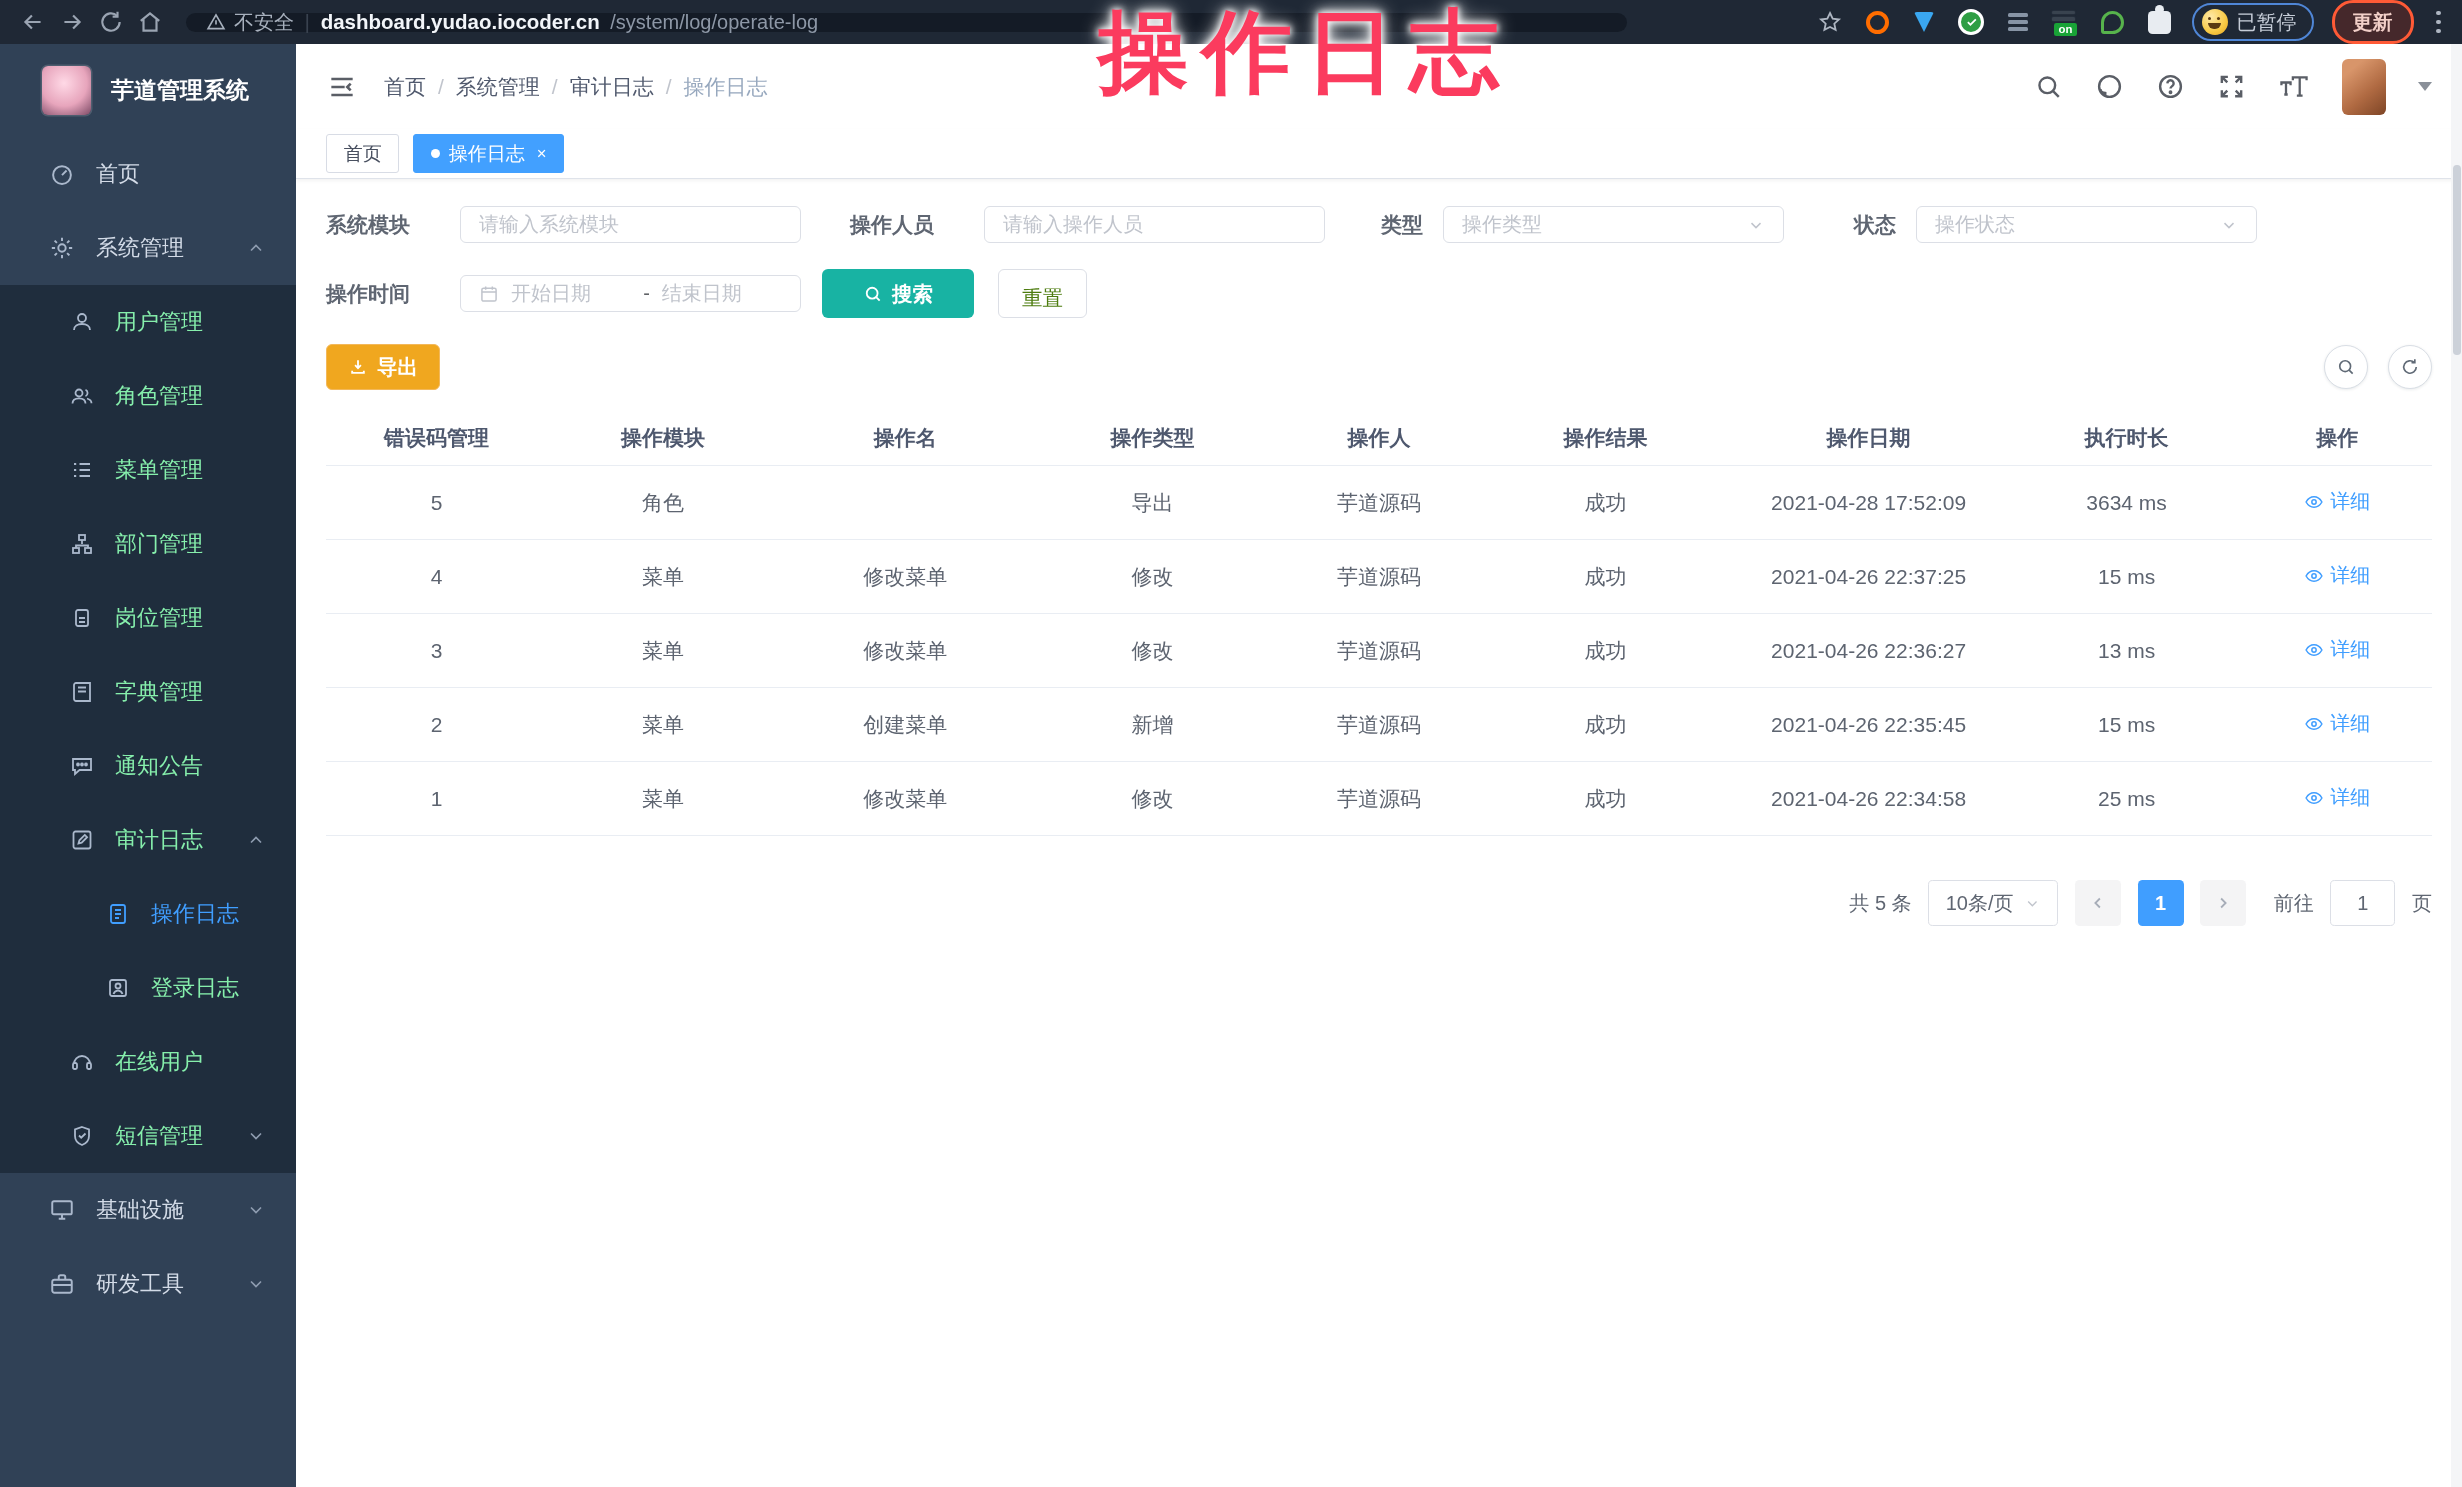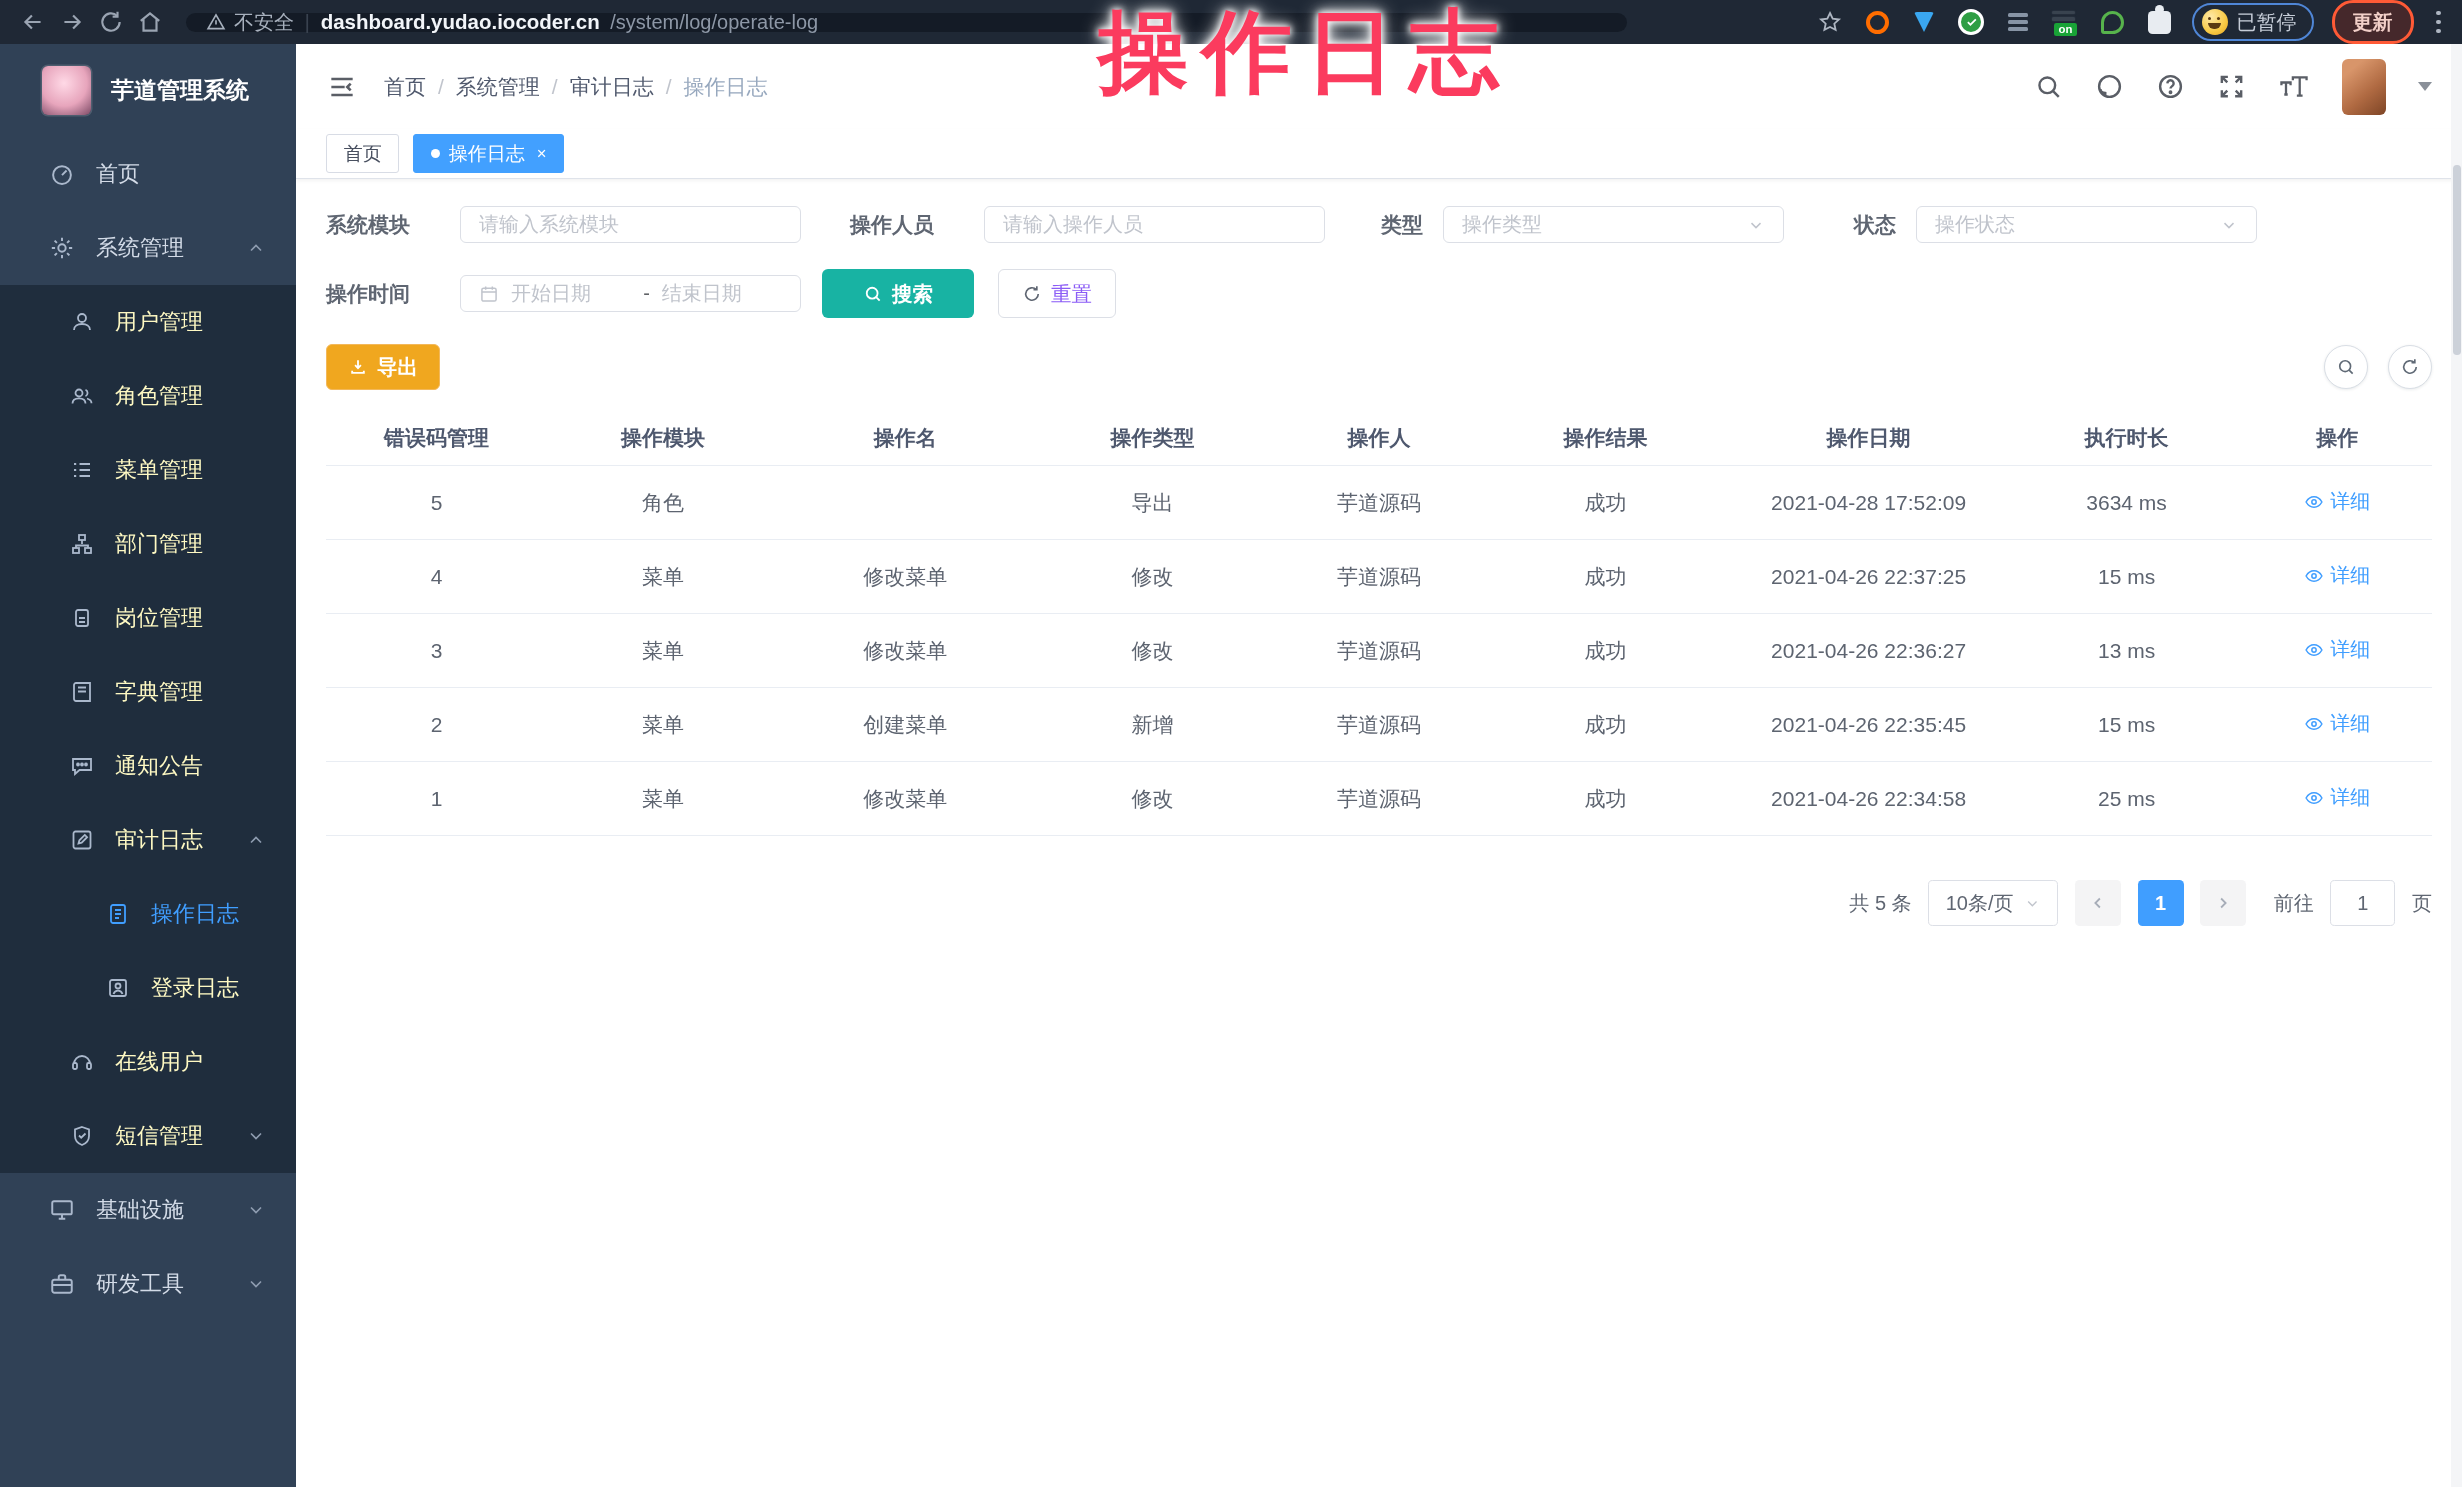"重置" .btn-reset { color: #8b5cf6 -> #4d7c0f; flex-direction: none -> column }
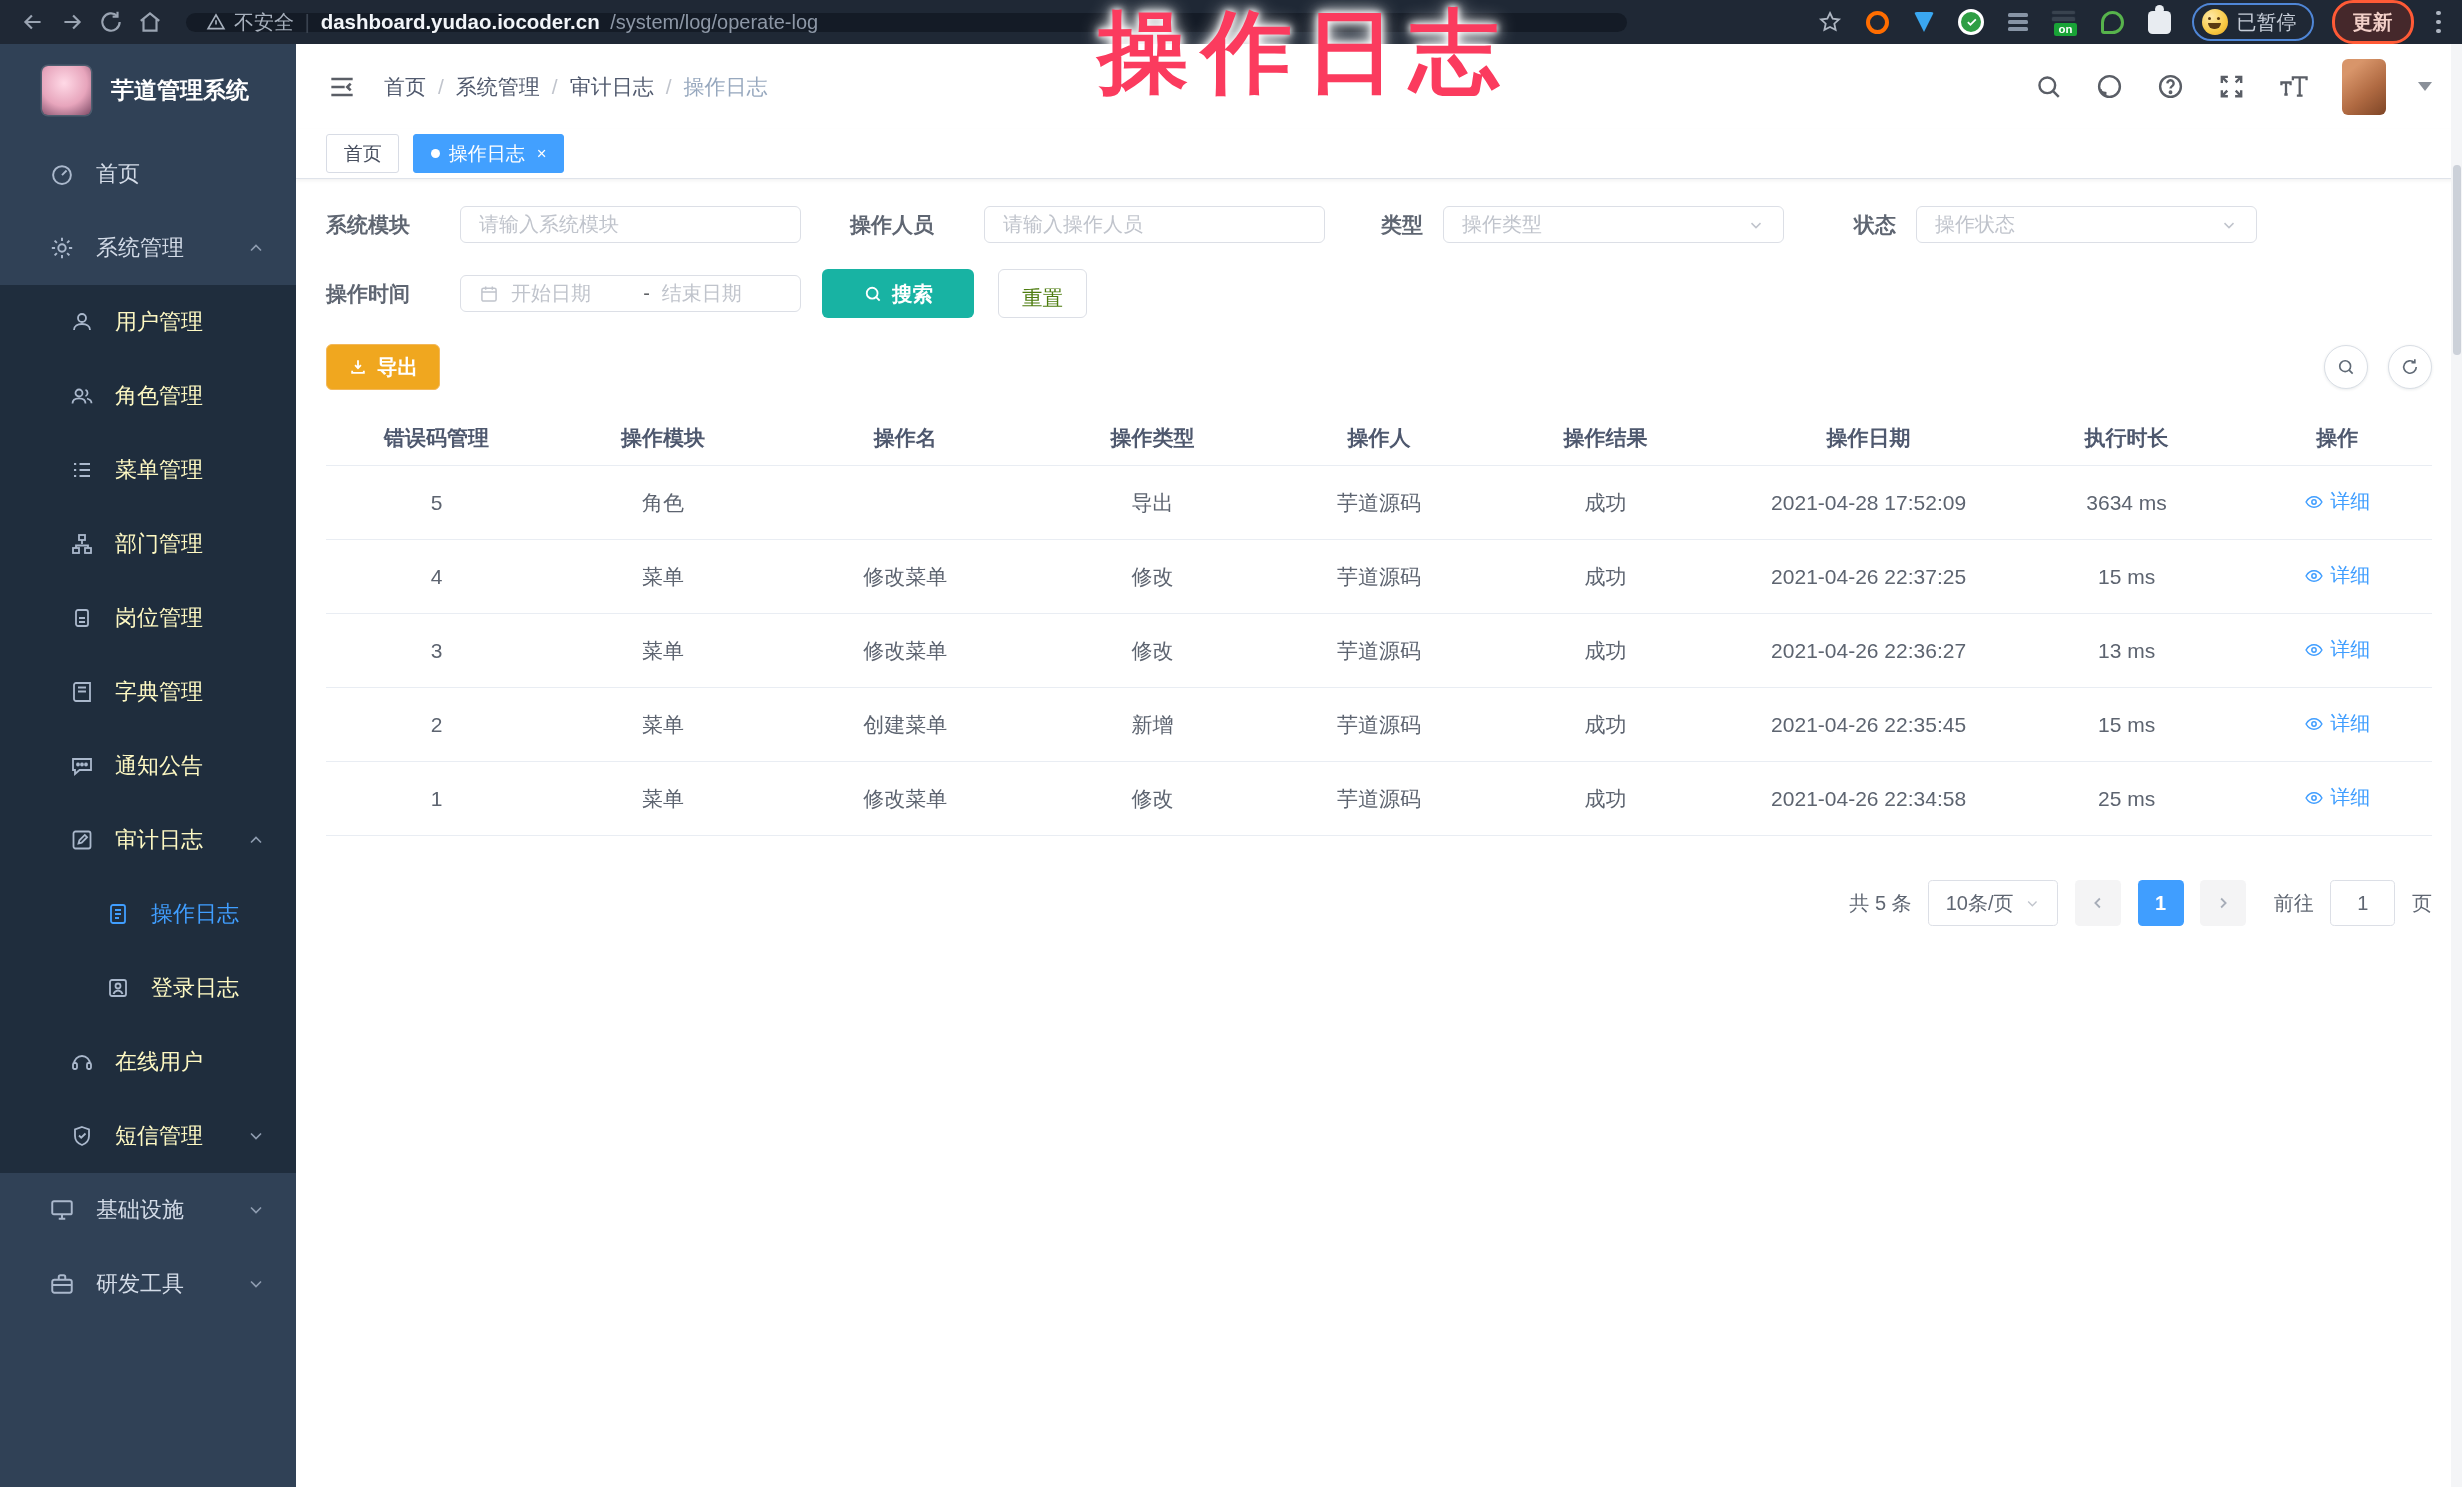"用户管理" .side-sub .side-item { color: #fef9c3 -> #86efac }
